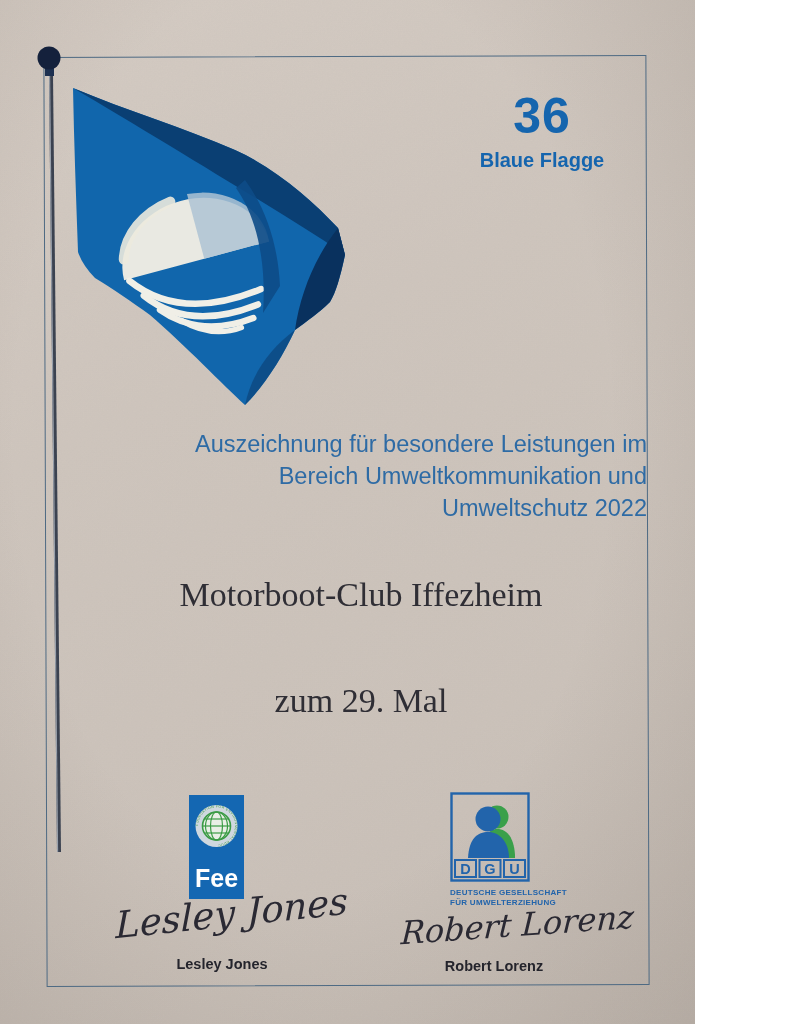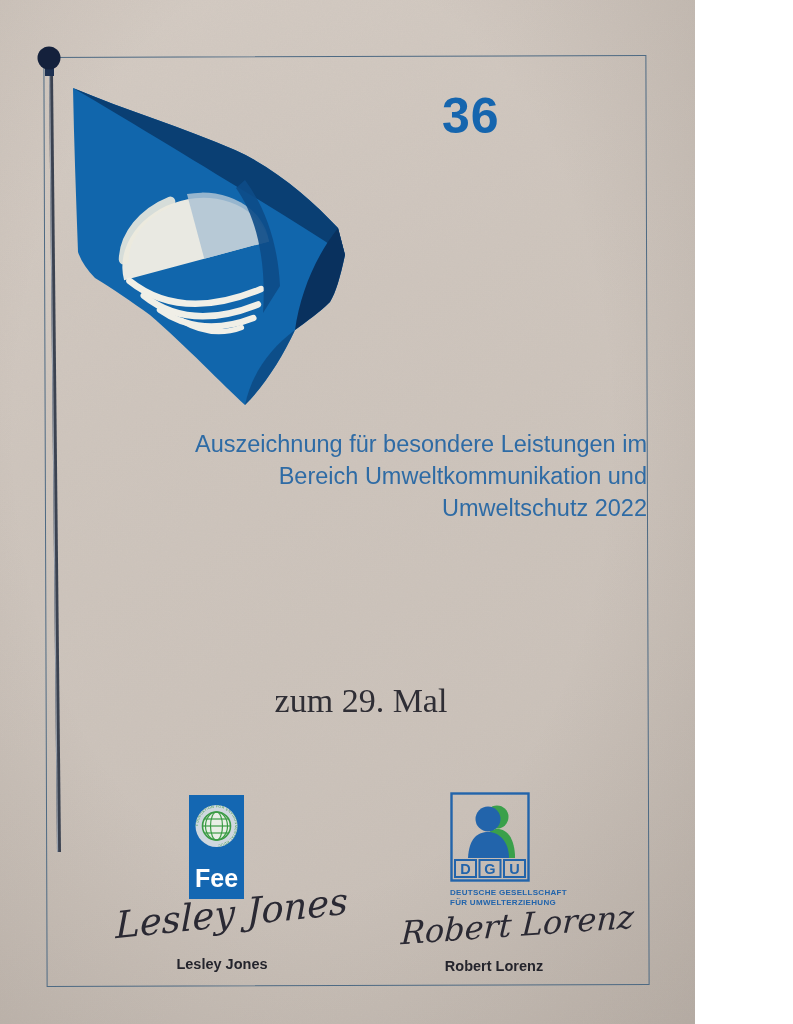"36" .badge { text-align: none -> center }
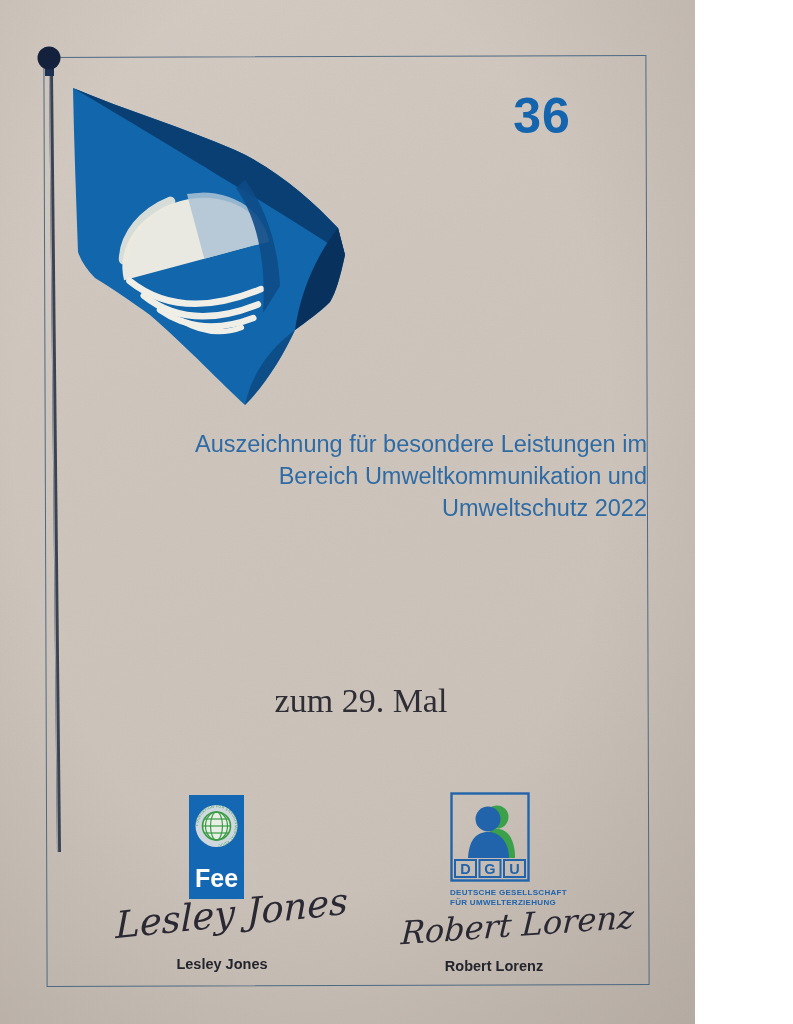"Blaue Flagge" div.lbl { html: none -> <div>Blaue Flagge</div> }
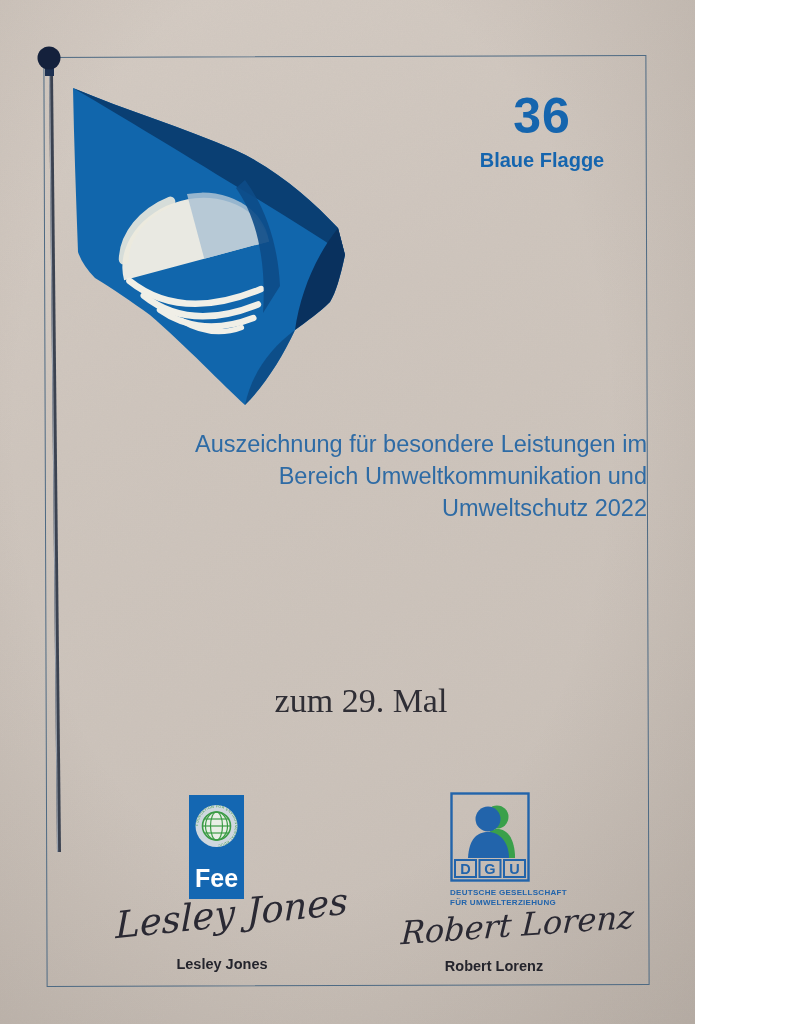"Motorboot-Club Iffezheim" div.recipient { html: none -> <div>Motorboot-Club Iffezheim</div> }
